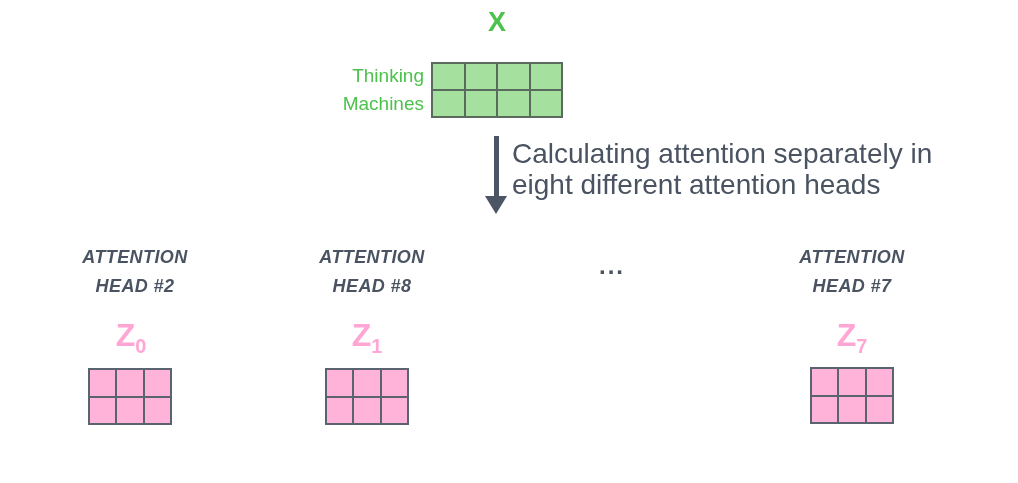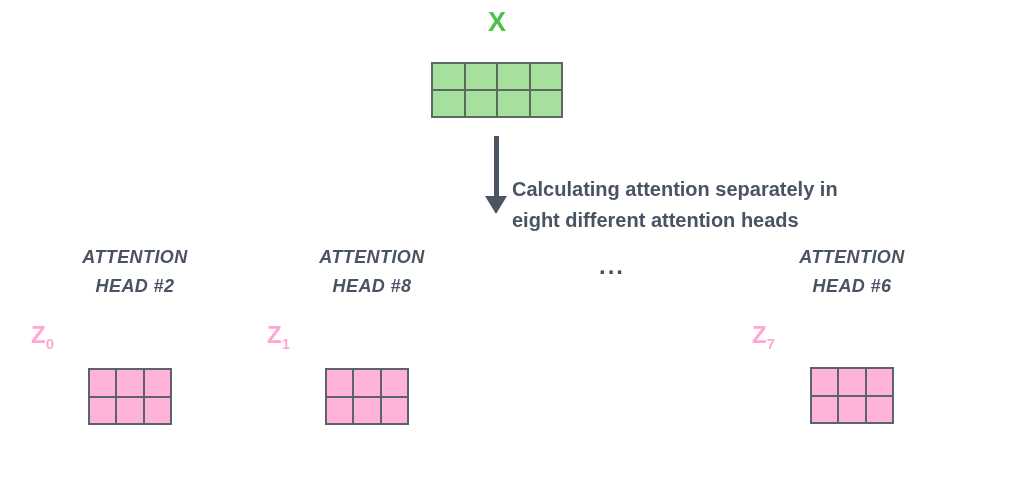"Thinking" div.row-labels { html: none -> <div> <div>Thinking</div> <div>Machines</div> </div> }
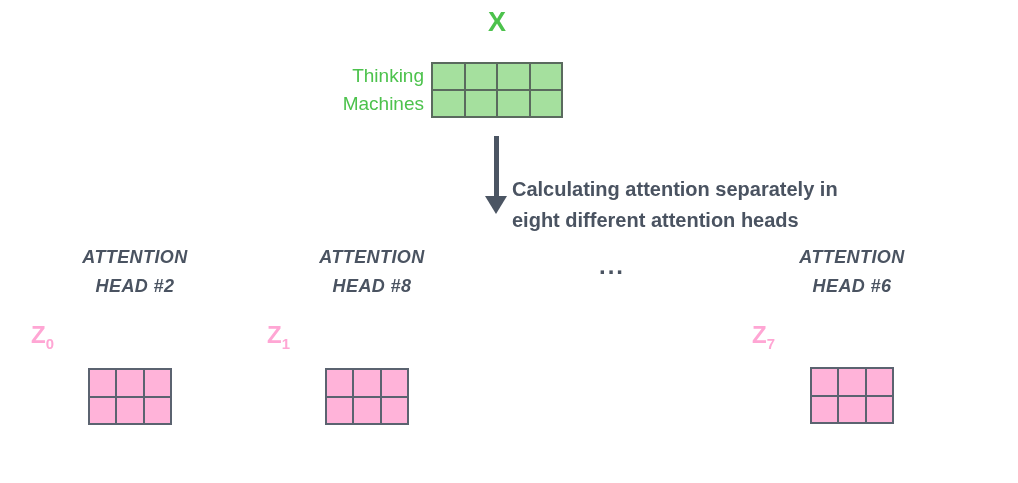"Calculating attention separately in" .arrow-caption { font-size: 20px -> 28px; font-weight: 700 -> 400; margin-top: 36px -> none }
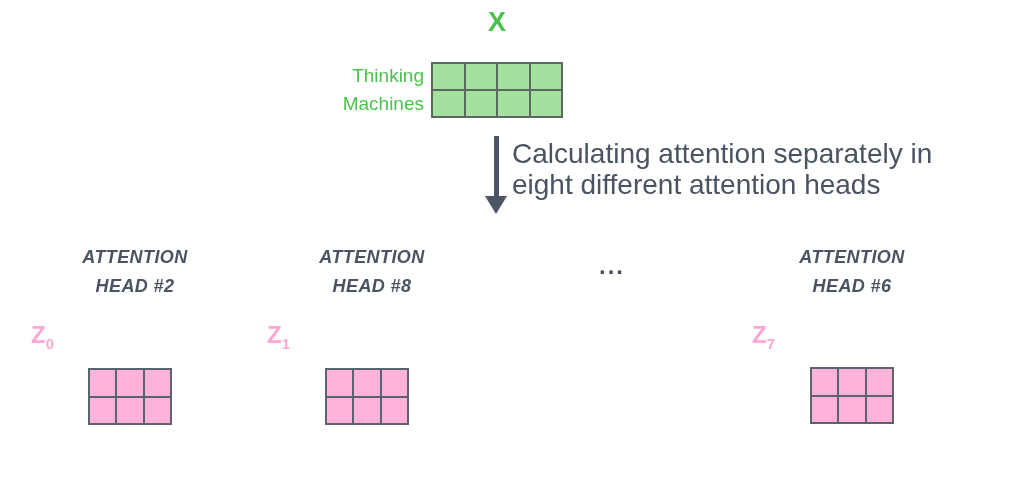"HEAD #6" div { text: 6 -> 7 }
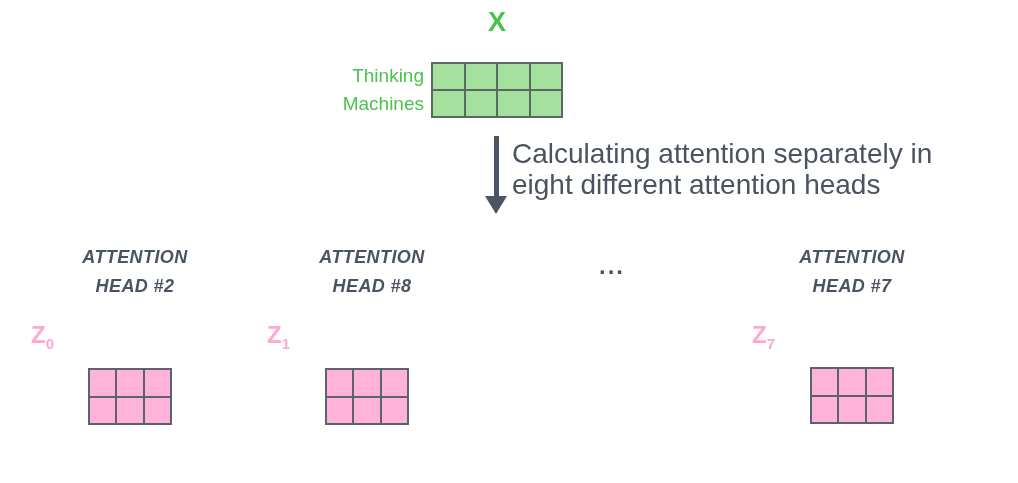"Z0" .z-label { font-size: 24px -> 32px; text-align: left -> center }
